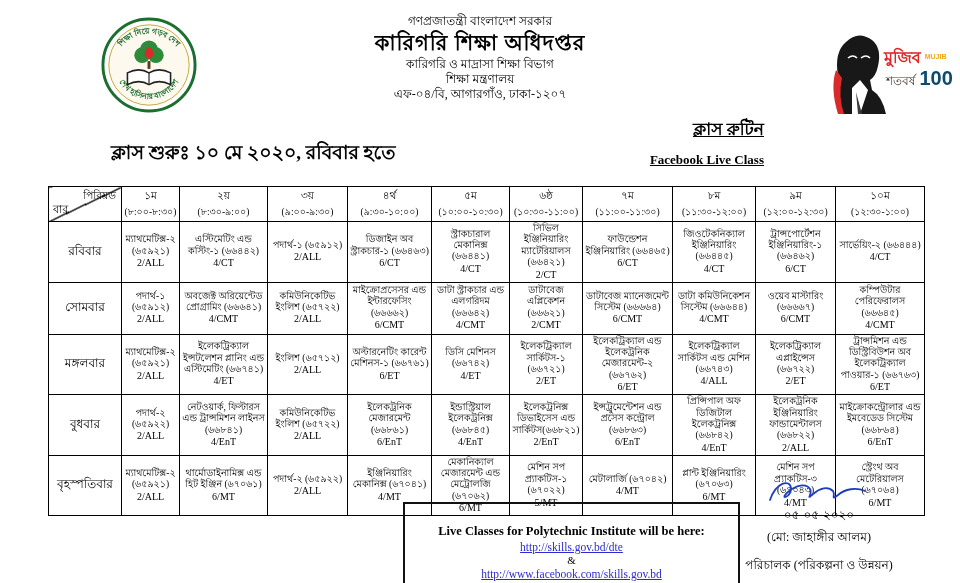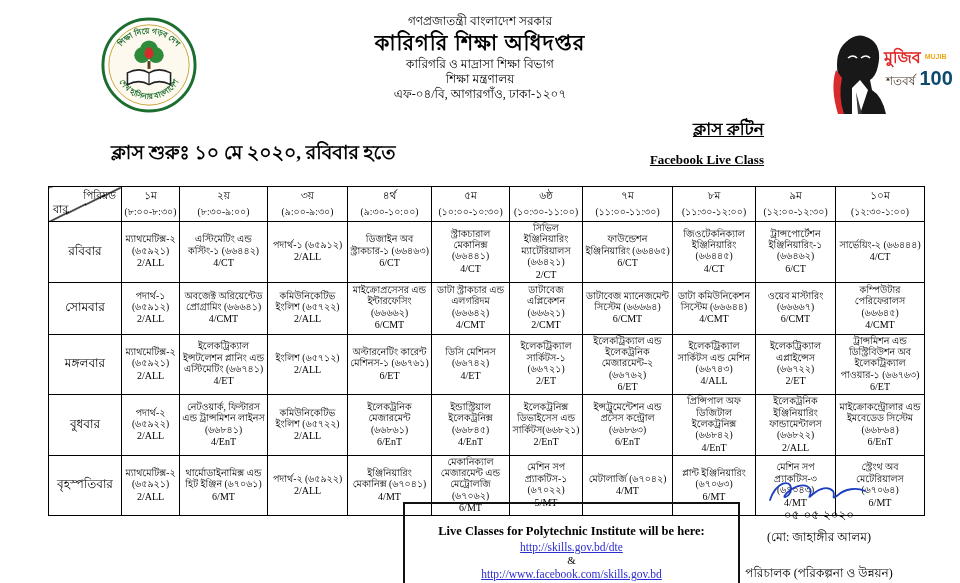"পরিচালক (পরিকল্পনা ও উন্নয়ন)" .sign-desig { margin-top: 16px -> 8px }
